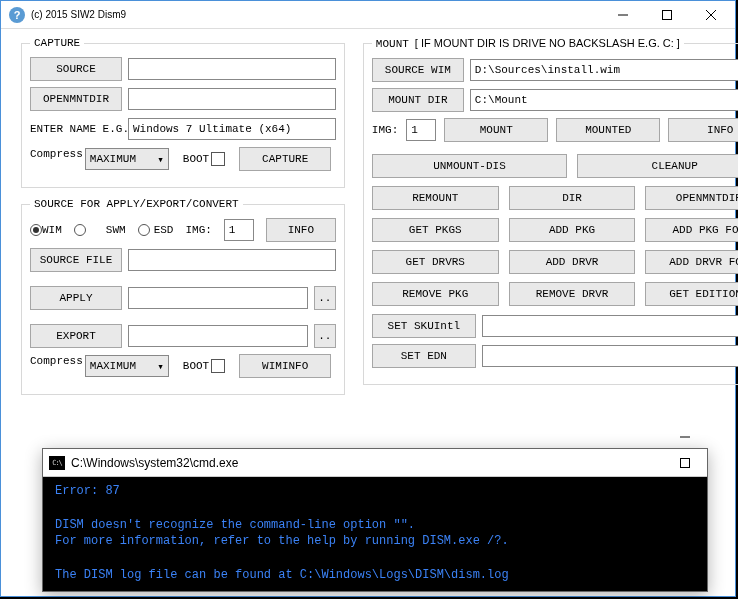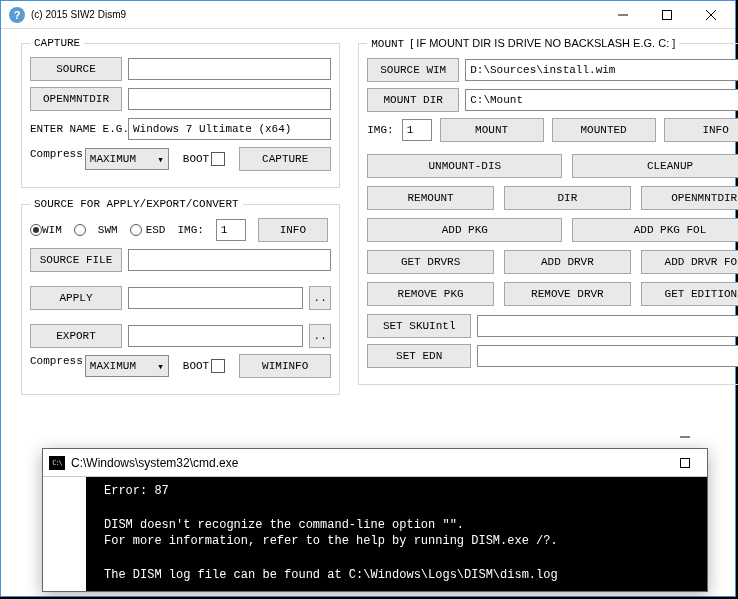"SWM" label.label { gap: 12px -> 20px }
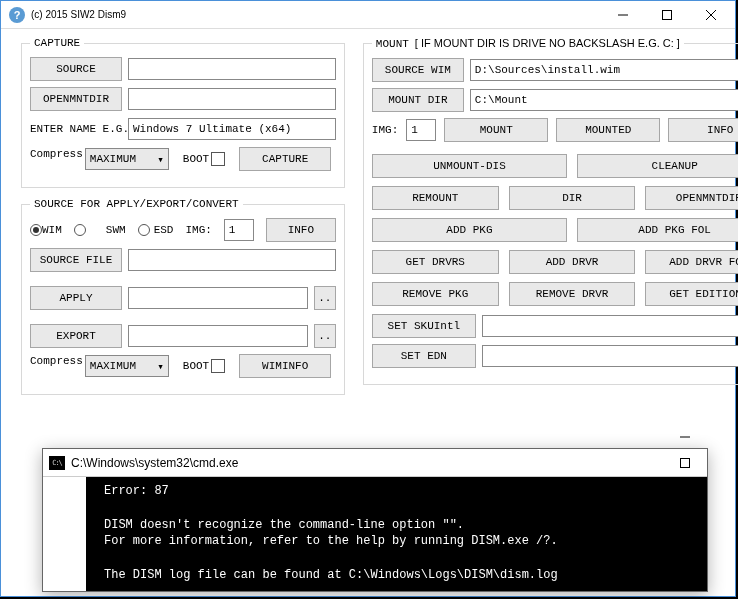"GET PKGS" div.btn { html: none -> <div>GET PKGS</div> }
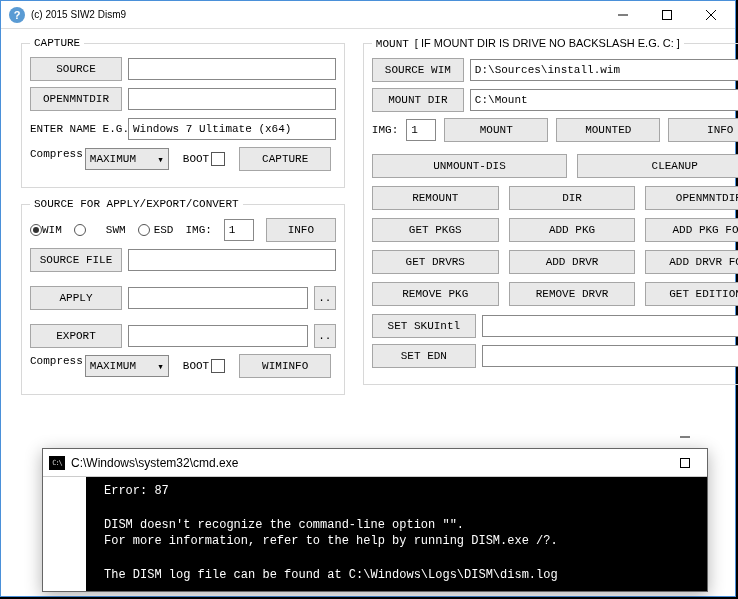"Error: 87" .cmd-body { color: #ffffff -> #3b82f6; margin-left: 43px -> none; padding: 6px 18px -> 6px 12px }
